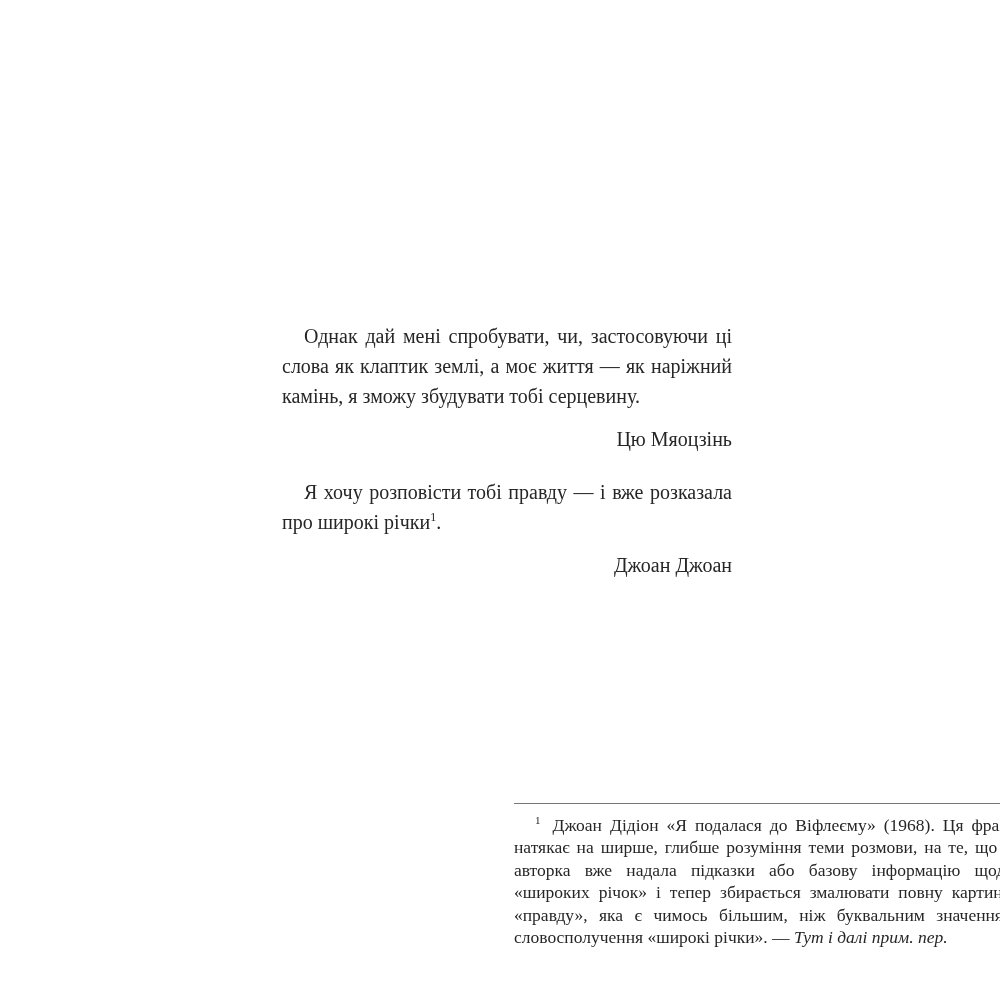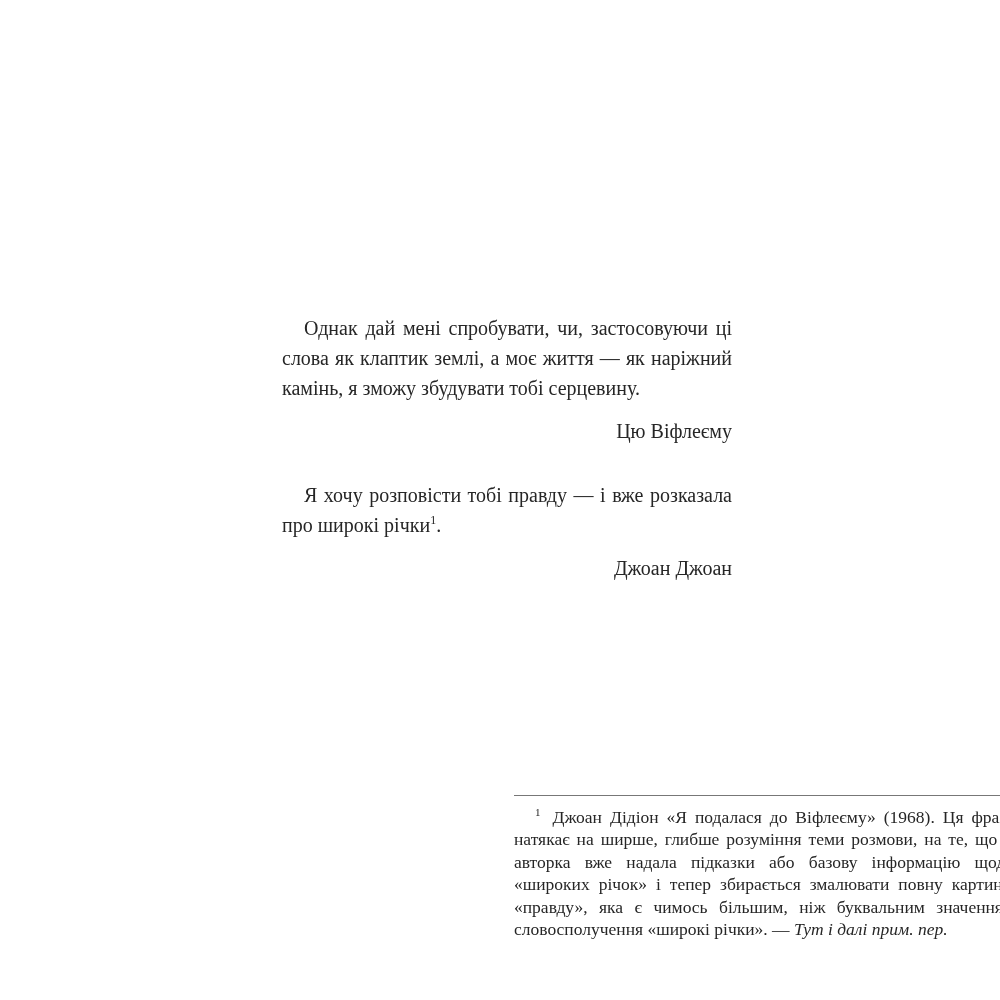"Однак дай мені спробувати, чи," .text-column { top: 4px -> 12px }
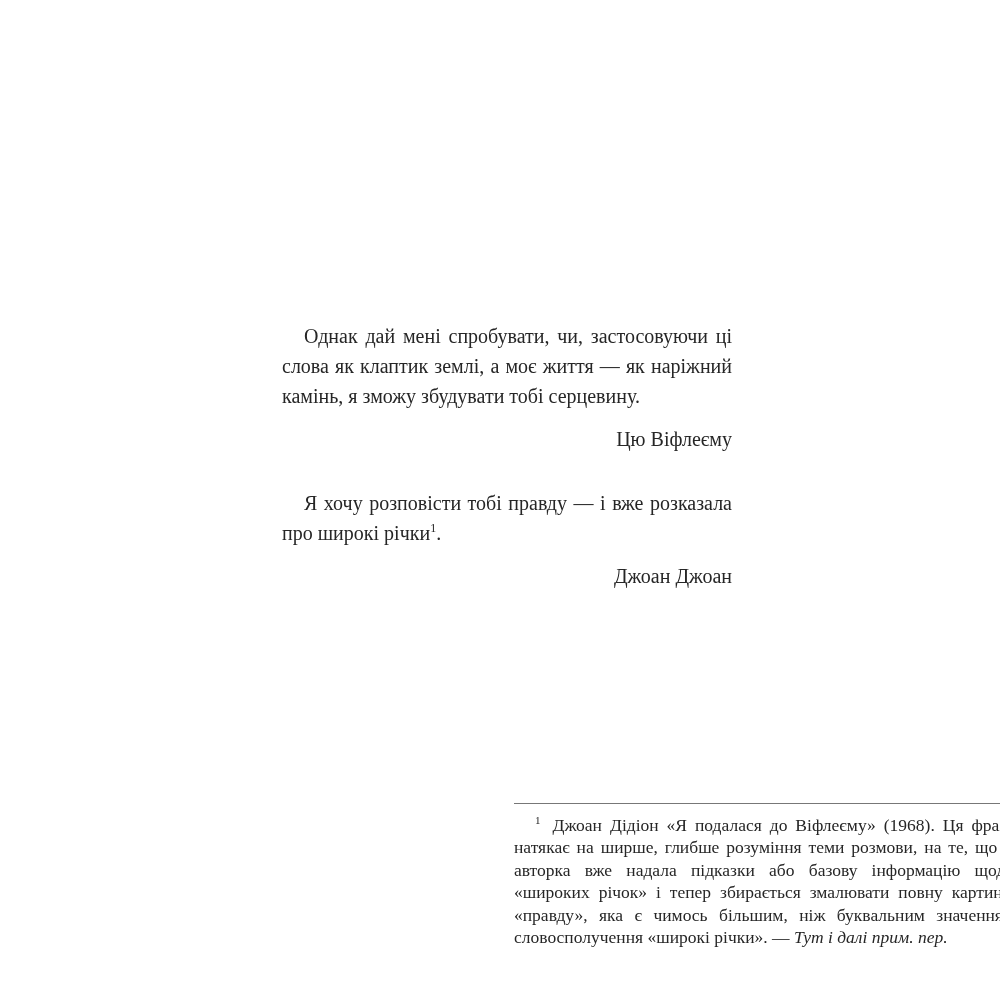"Цю Віфлеєму" p.attribution { text: Віфлеєму -> Мяоцзінь }
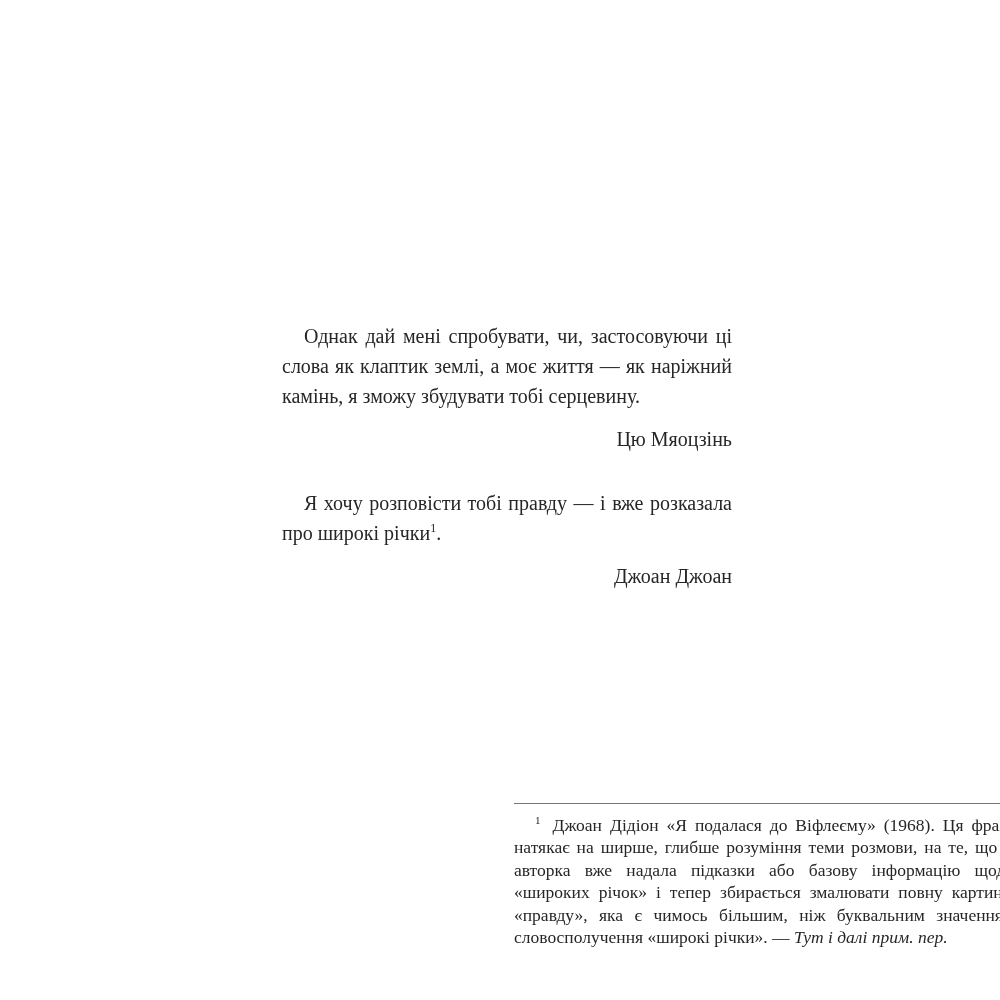"Я хочу розповісти тобі правду" .epigraph-text.second { margin-top: 34px -> 23px }
